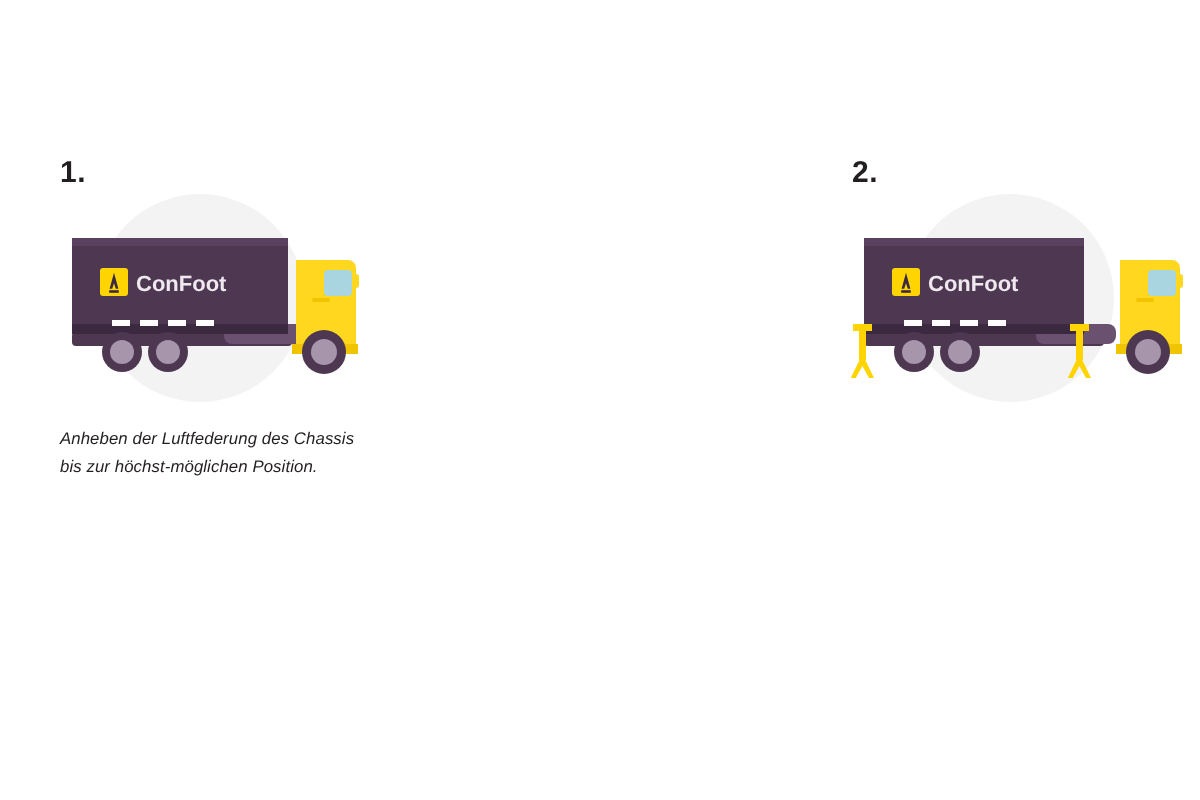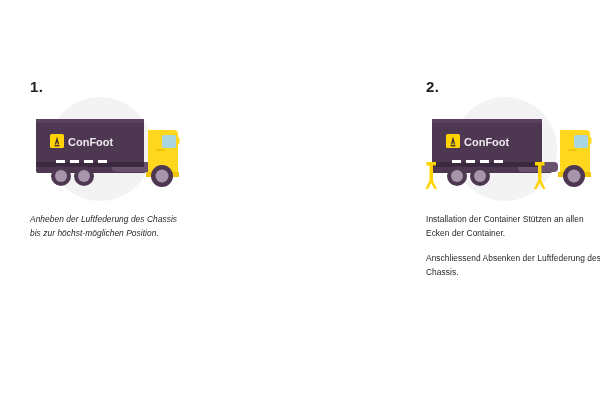"Installation der Container Stützen an" div.caption { html: <div> <p>Installation der Container Stützen an allen Ecken der Container.</p> <p>Anschliessend Absenken der Luftfederung des Chassis.</p> </div> -> none }
